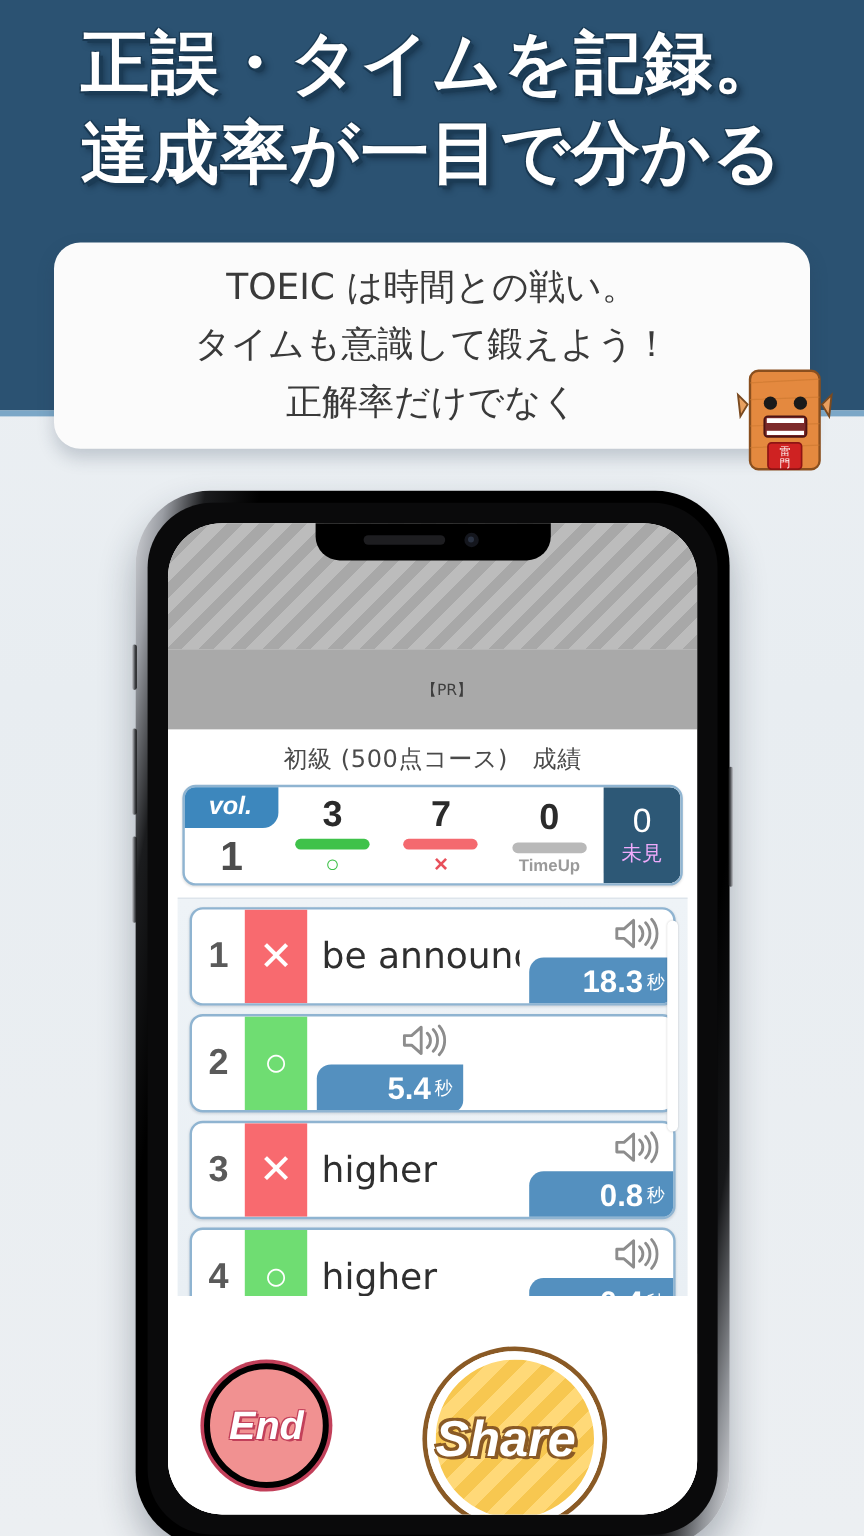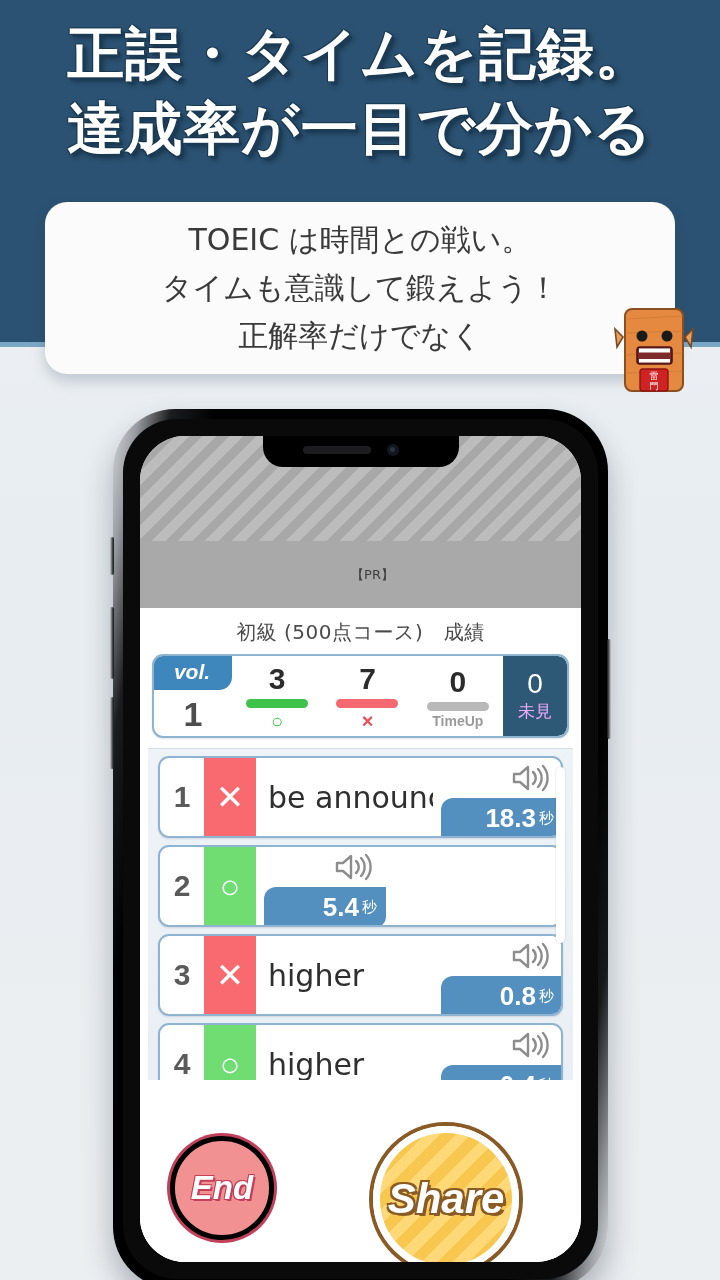"Share" .btn-share { justify-content: center -> flex-start; left: 233px -> 216px }
